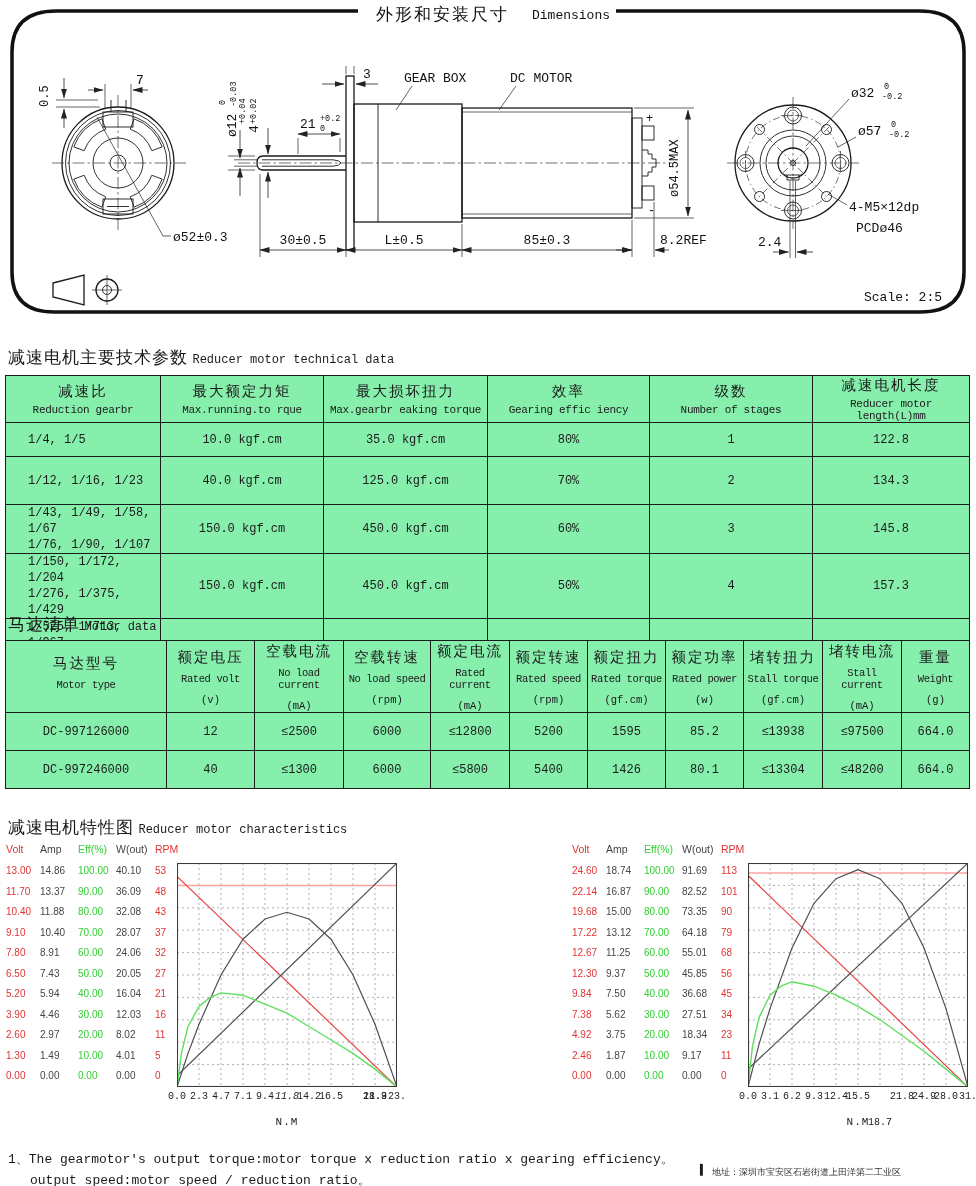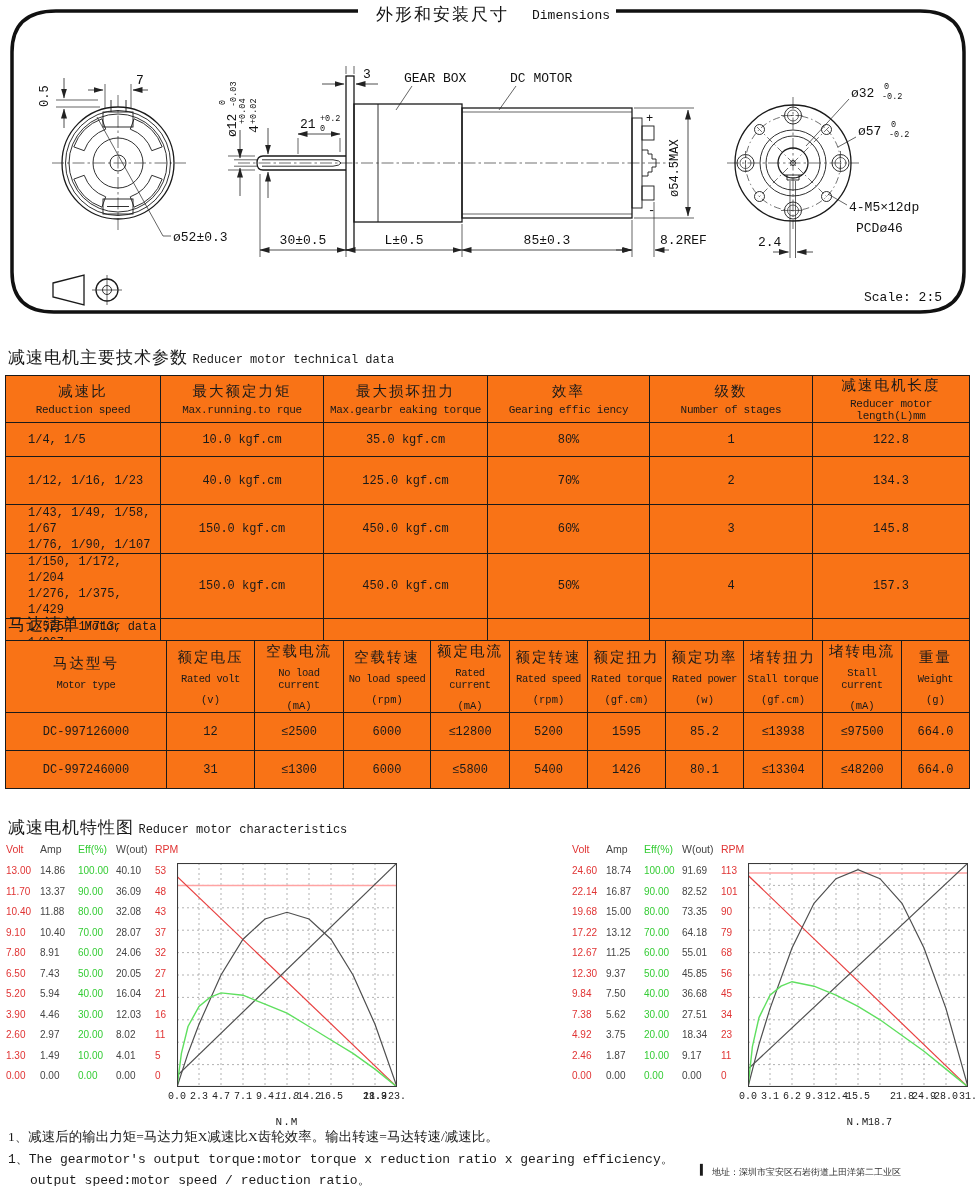"减速比" table { background: #f97316 -> #86efac }
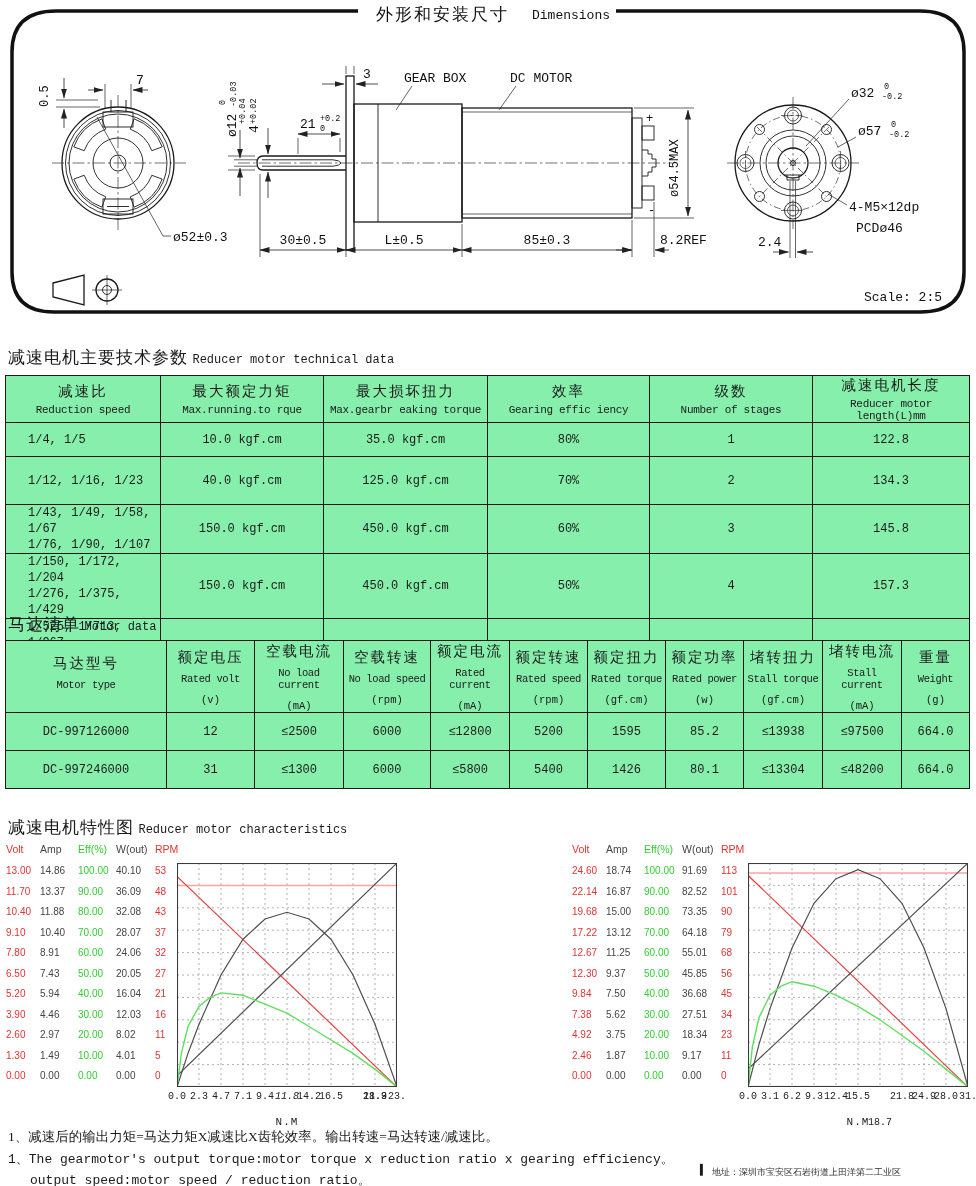"Reduction speed" div.hen { text: speed -> gearbr }
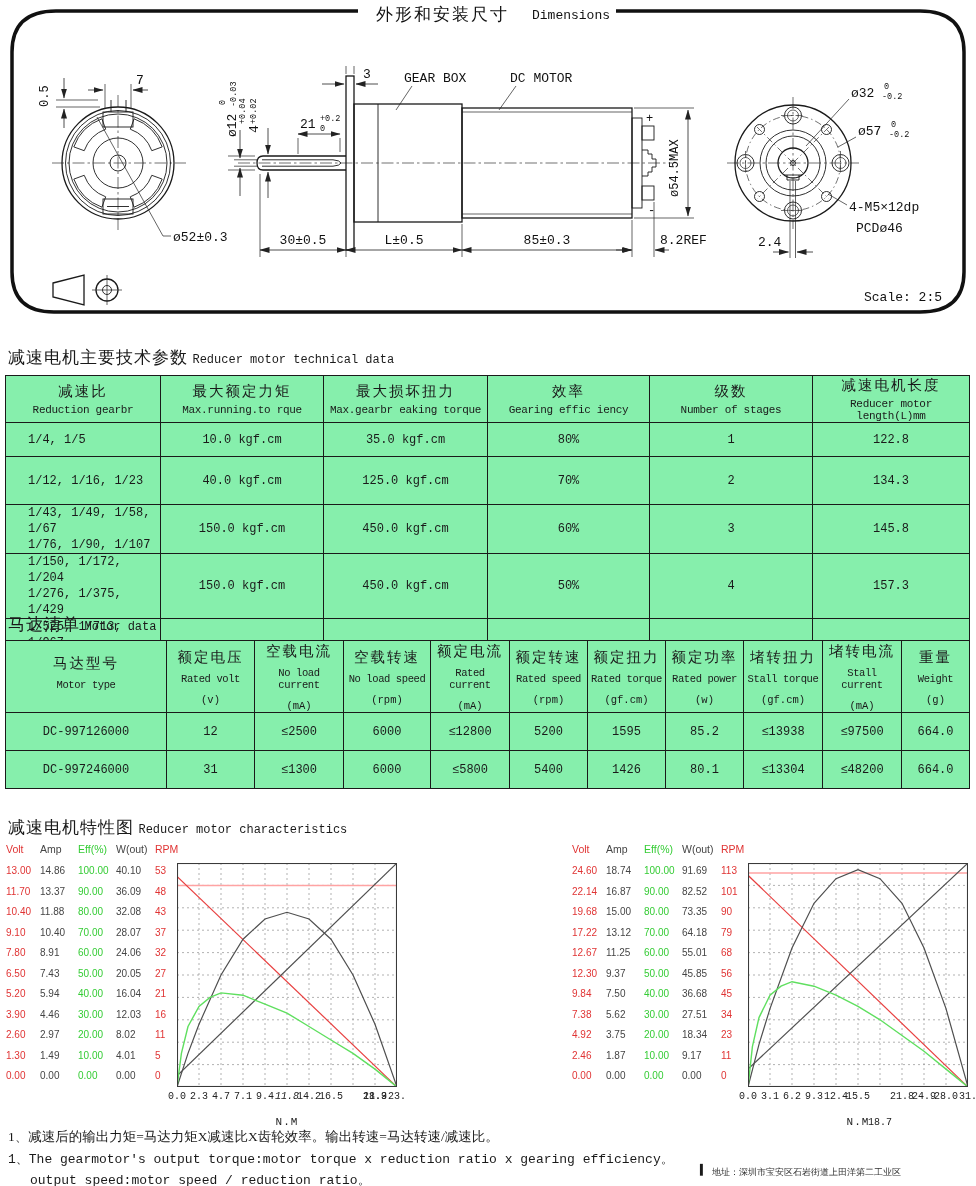"31" td { text: 31 -> 40 }
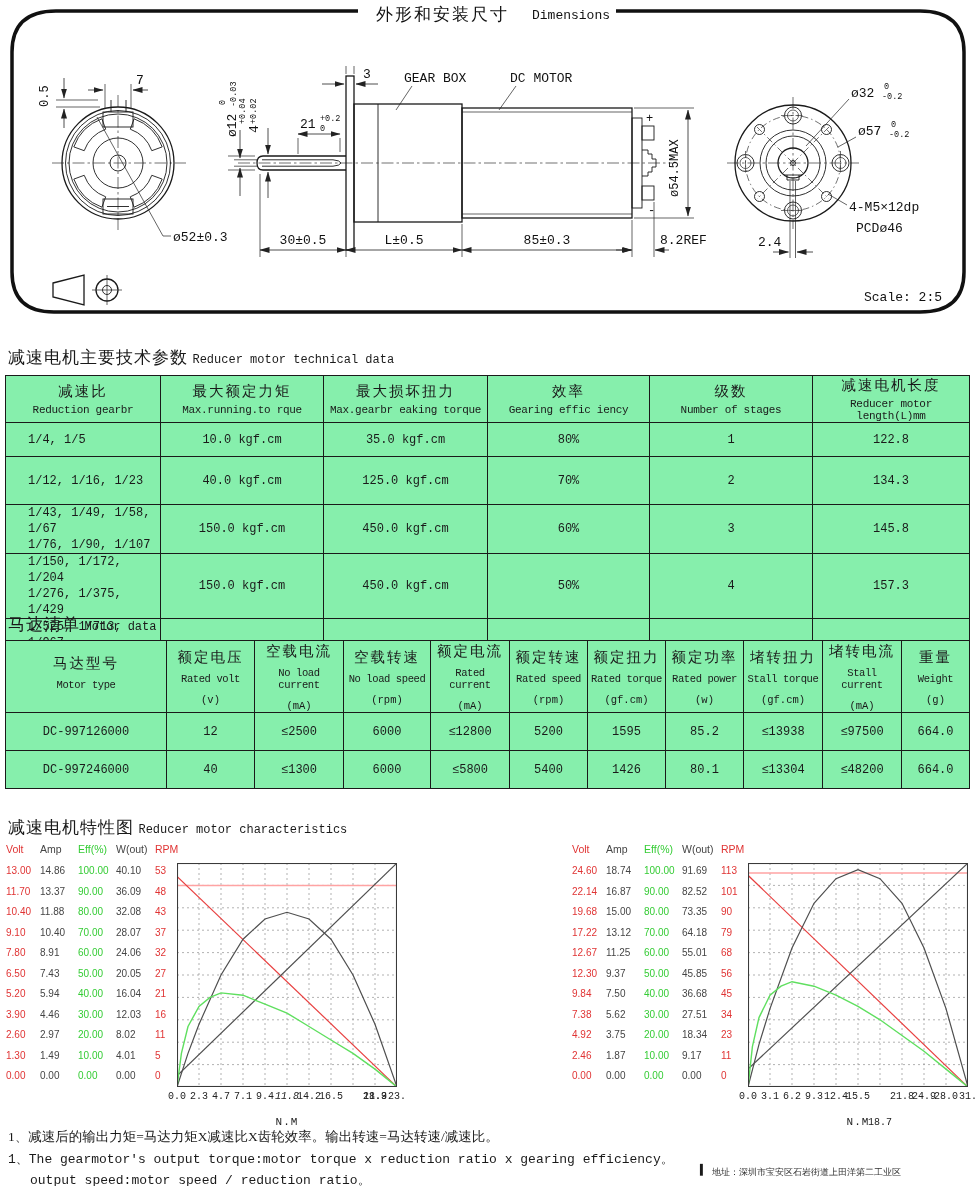"1、减速后的输出力矩=马达力矩X减速比X齿轮效率。输出转速=马达转速/减速比。" div.abs { html: <div>1、减速后的输出力矩=马达力矩X减速比X齿轮效率。输出转速=马达转速/减速比。</div> -> none }
